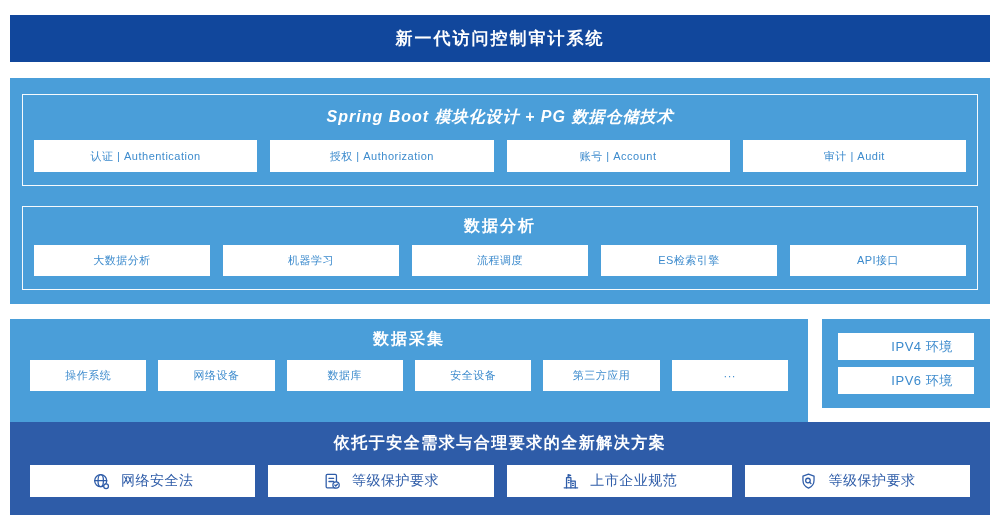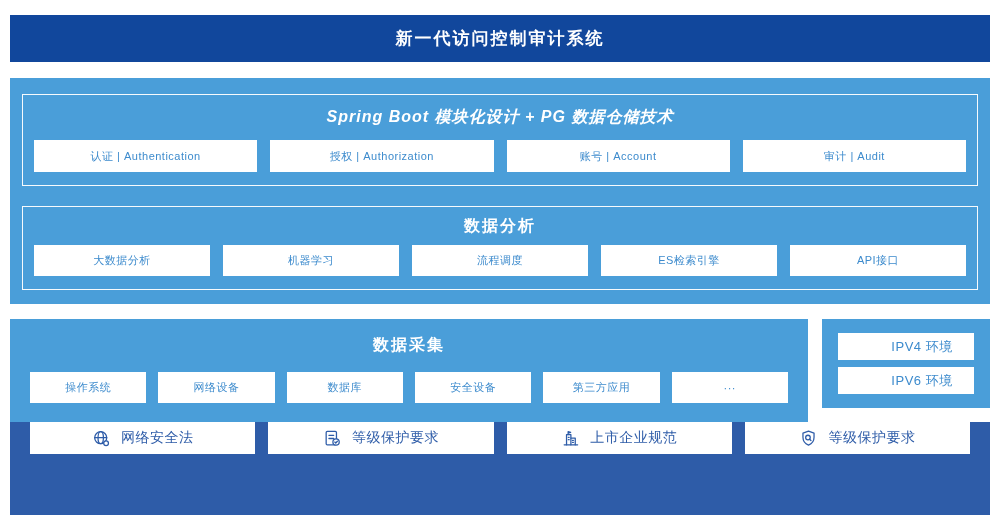"操作系统" .collect-panel .box-row { margin: 0 20px 21px -> 0 20px 33px }
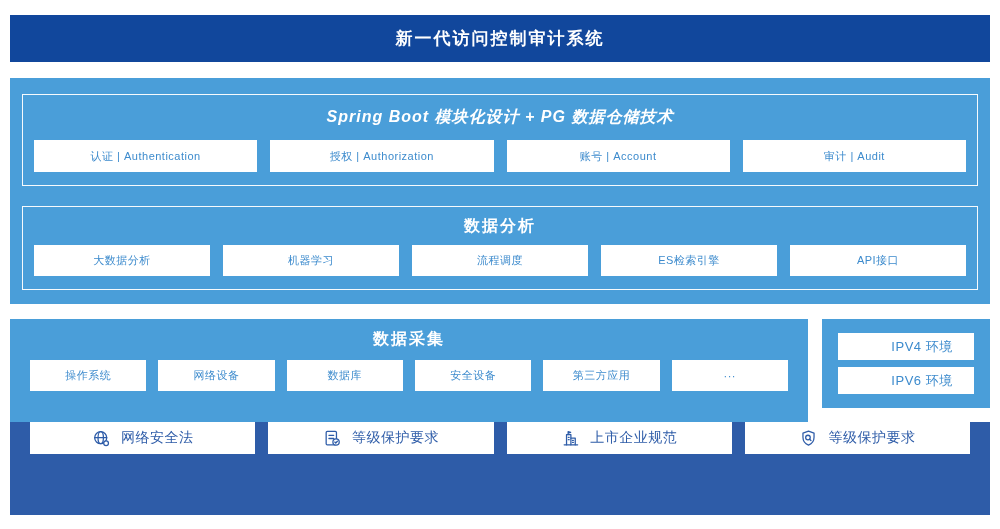"依托于安全需求与合理要求的全新解决方案" div.sec-title { html: none -> <div>依托于安全需求与合理要求的全新解决方案</div> }
